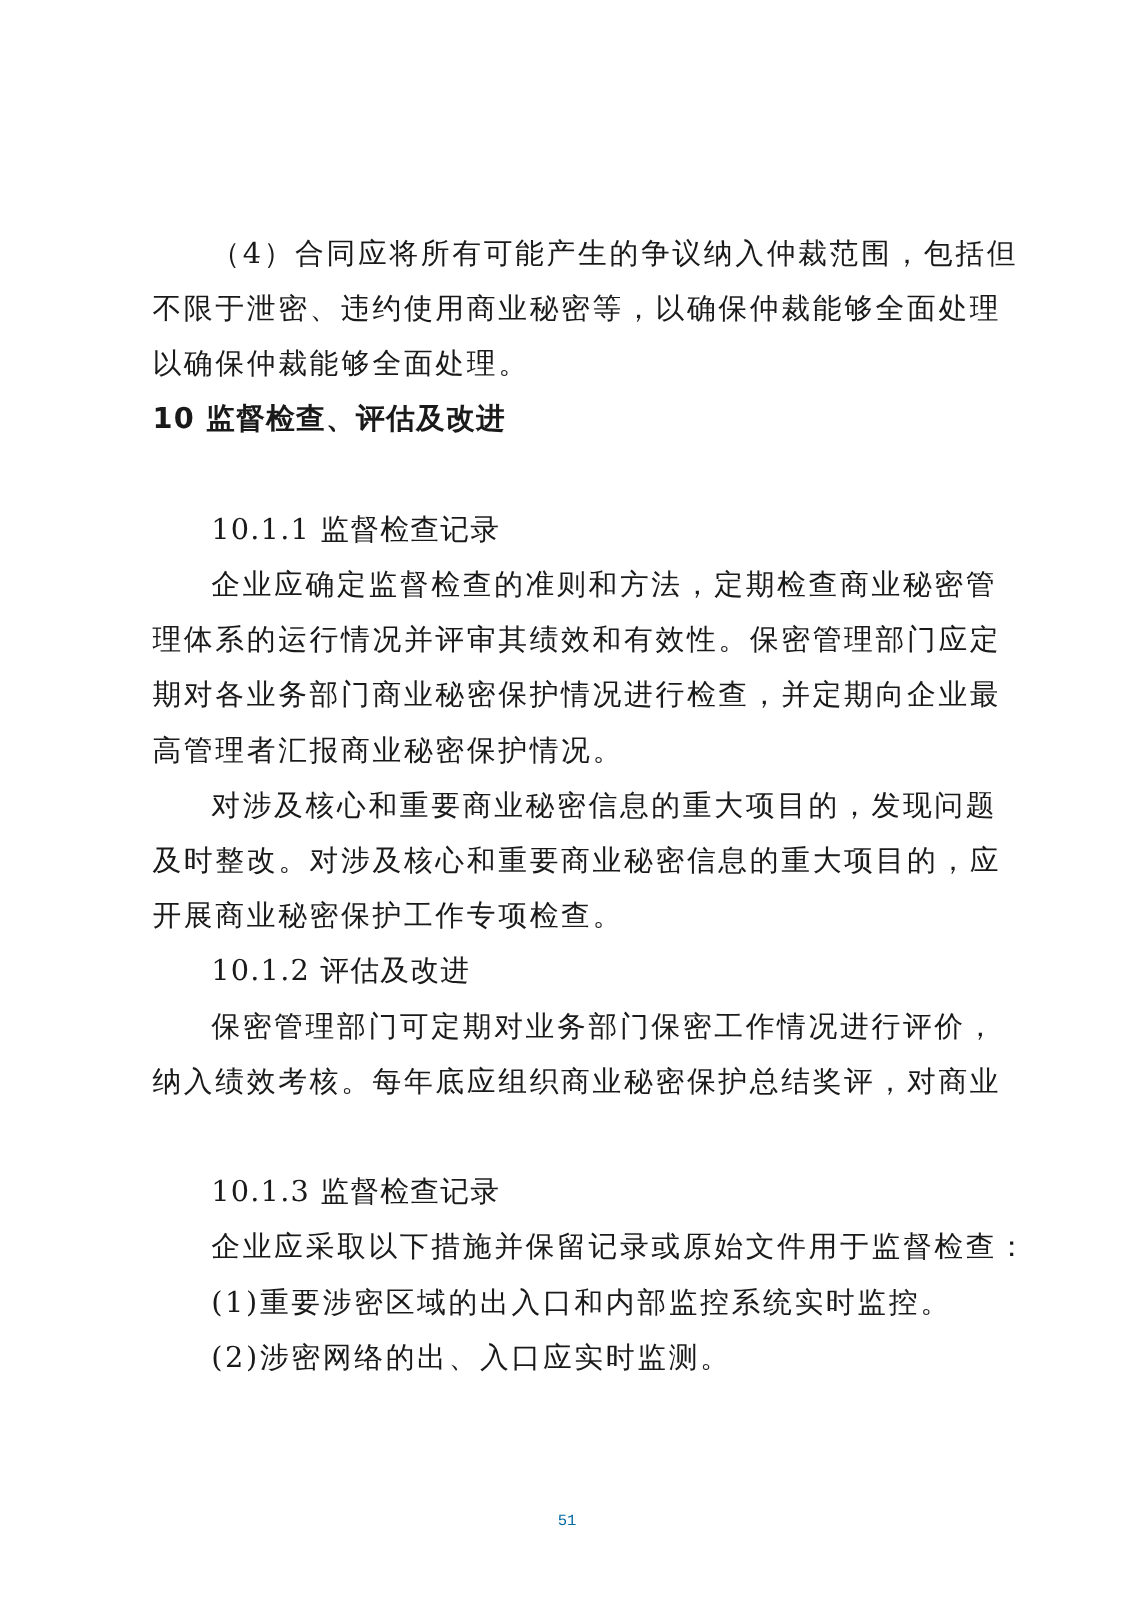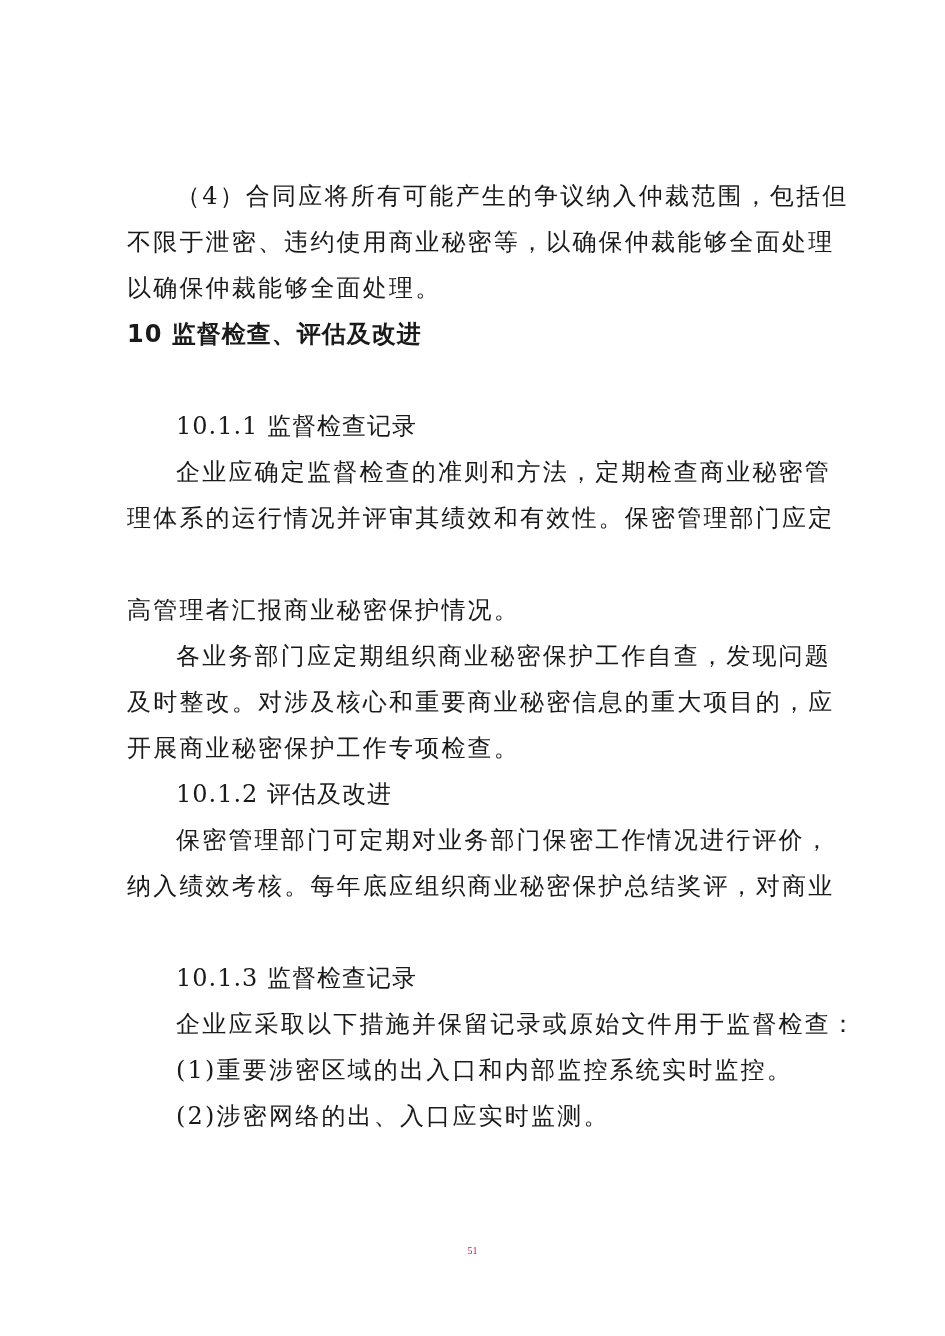"（4）合同应将所有可能产生的争议纳入仲裁范围，包括但" .page { top: 1px -> 16px }
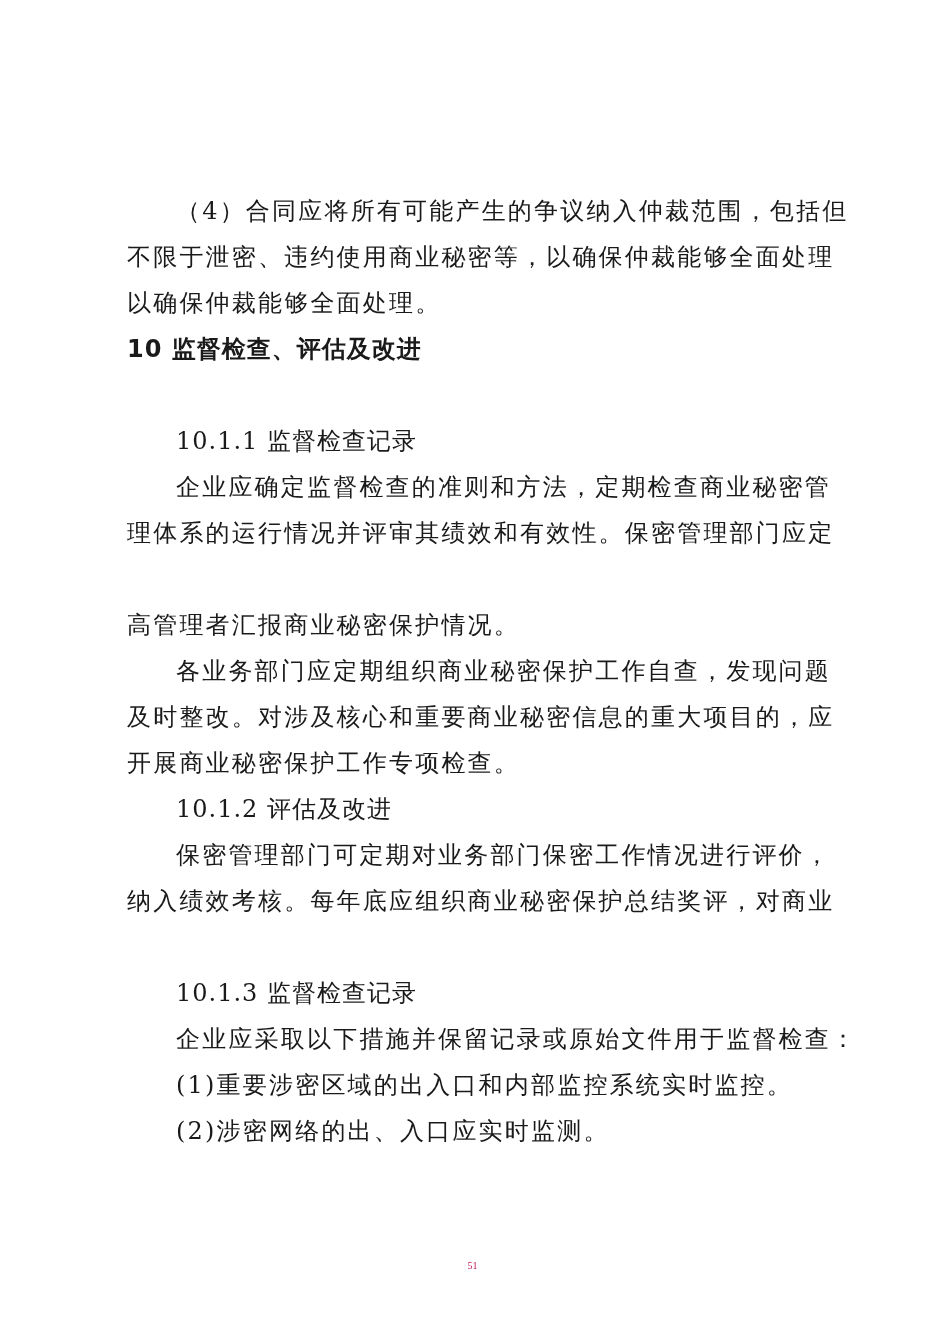"期对各业务部门商业秘密保护情况进行检查，并定期向企业最" div.line { html: none -> <div>期对各业务部门商业秘密保护情况进行检查，并定期向企业最</div> }
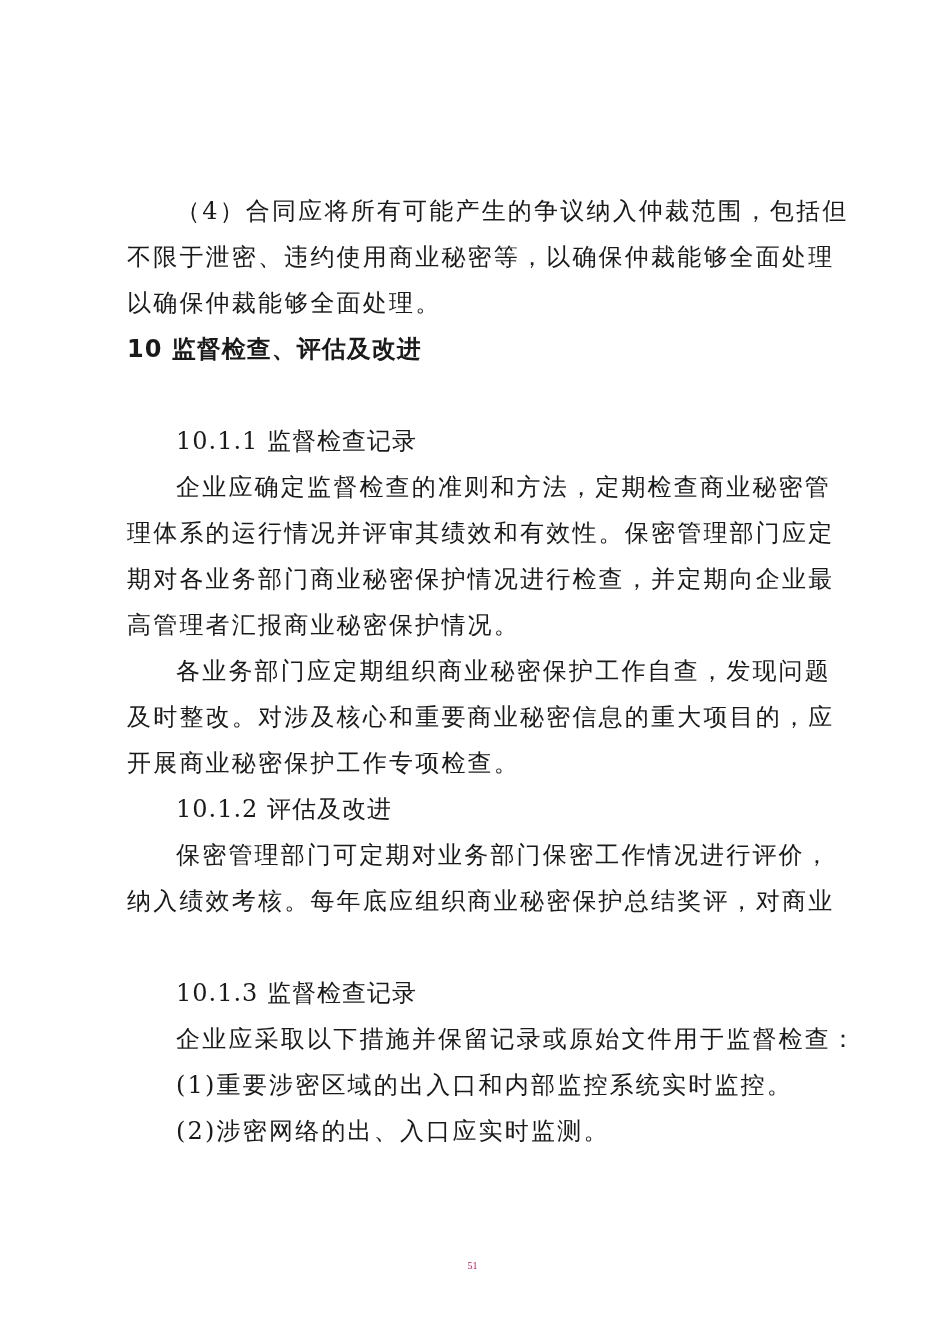"各业务部门应定期组织商业秘密保护工作自查，发现问题" div.line { text: 各业务部门应定期组织商业秘密保护工作自查 -> 对涉及核心和重要商业秘密信息的重大项目的 }
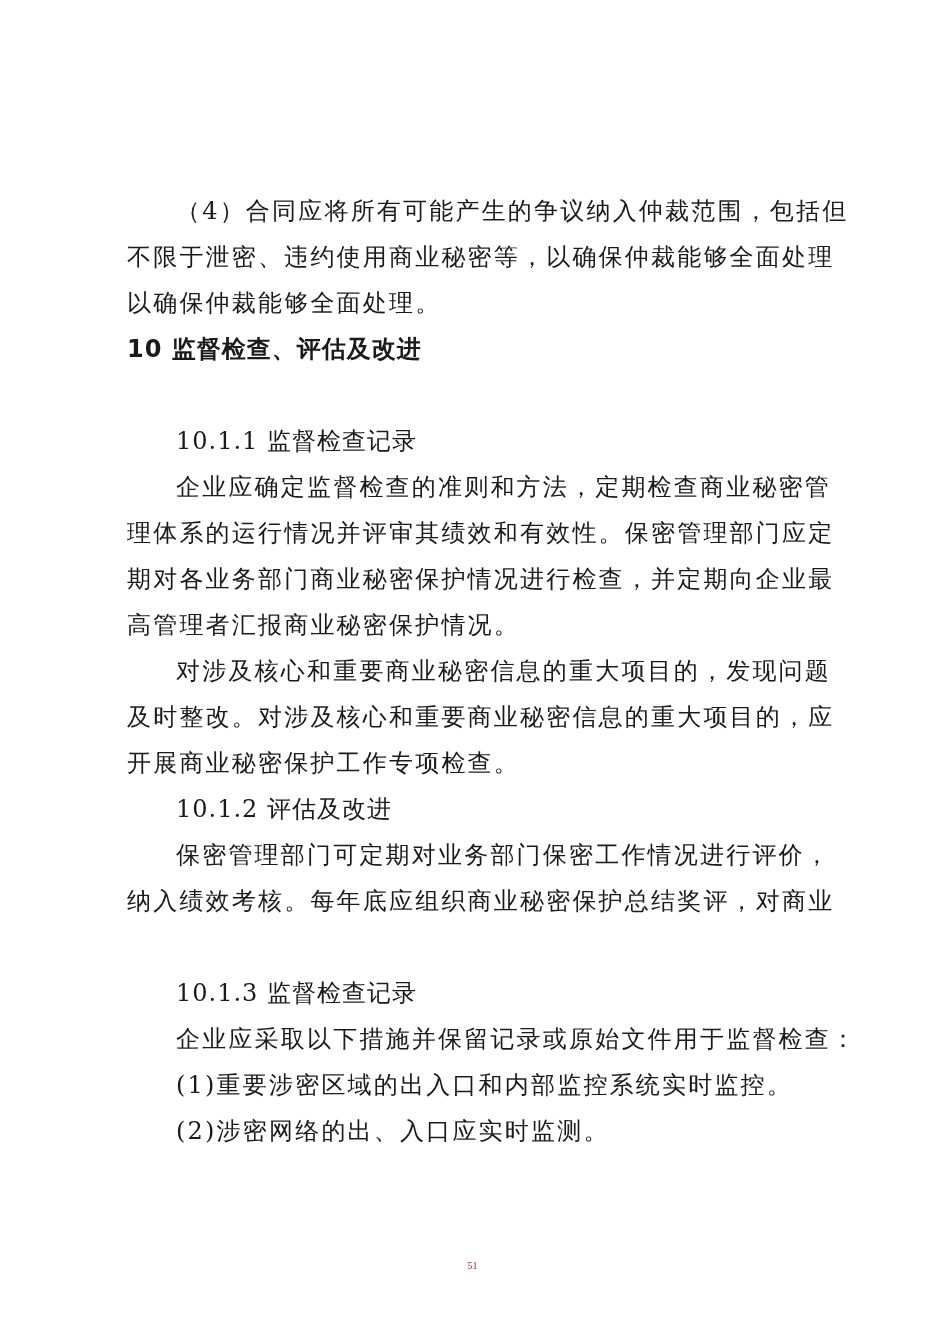"51" .pagenum { color: #be185d -> #0369a1; font-family: Liberation Serif, serif -> Liberation Mono, monospace; font-size: 10px -> 13px }
